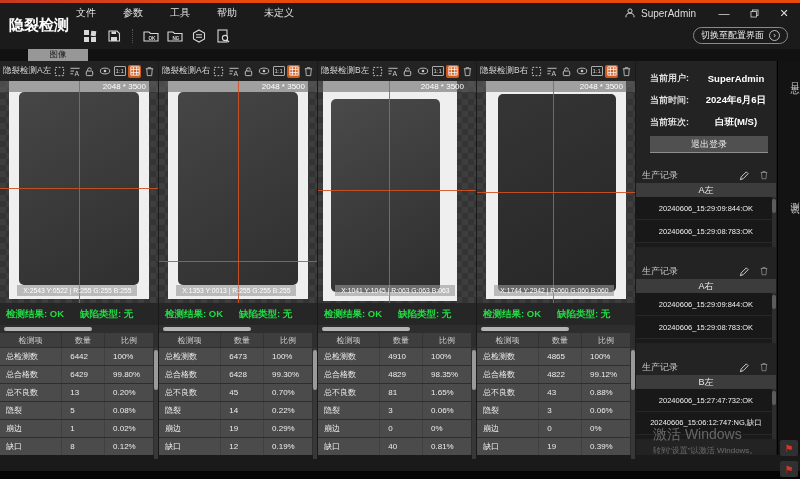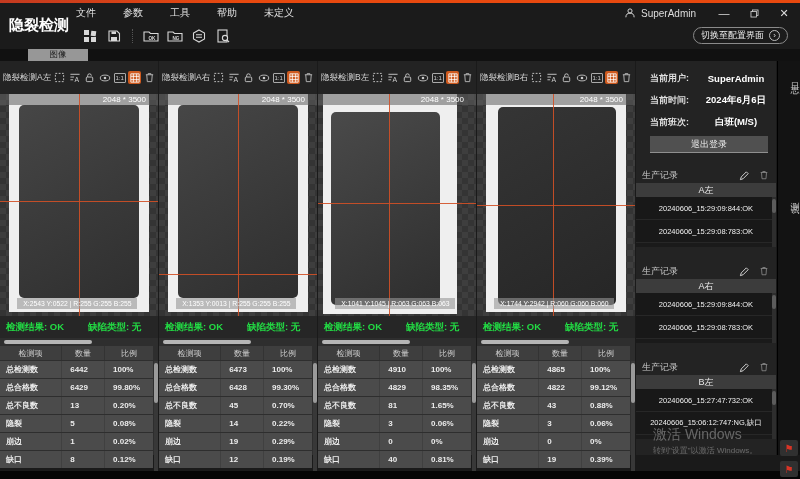"隐裂检测A左" .p-header { height: 33px -> 20px }
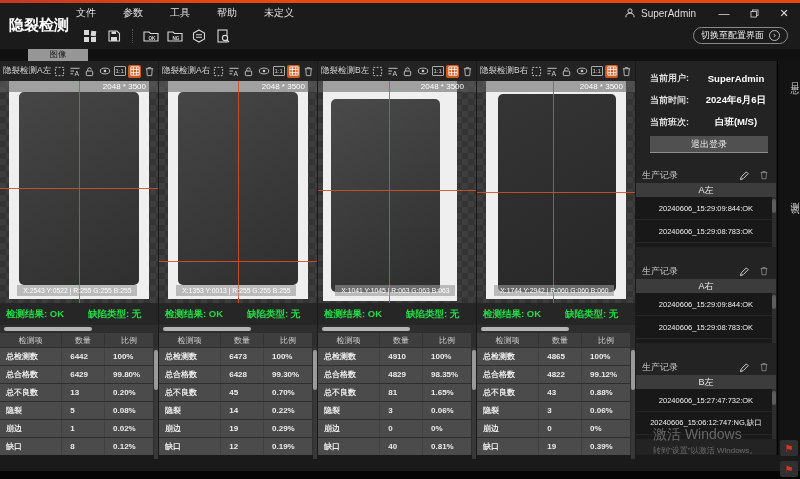"检测结果: OK" .p-result { gap: 24px -> 16px }
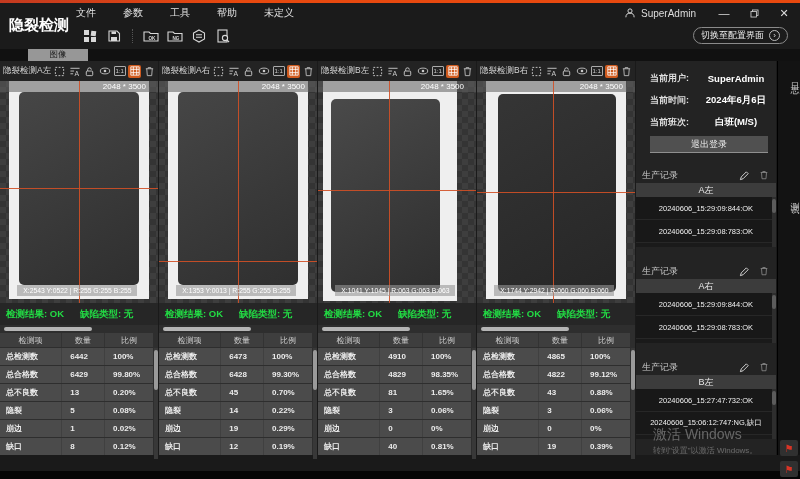"总检测数" .t-row { font-weight: bold -> none }
